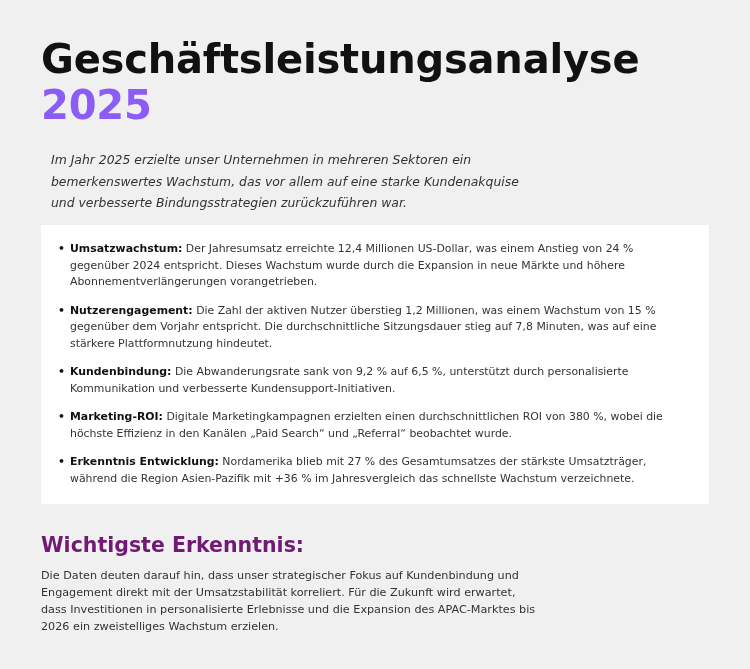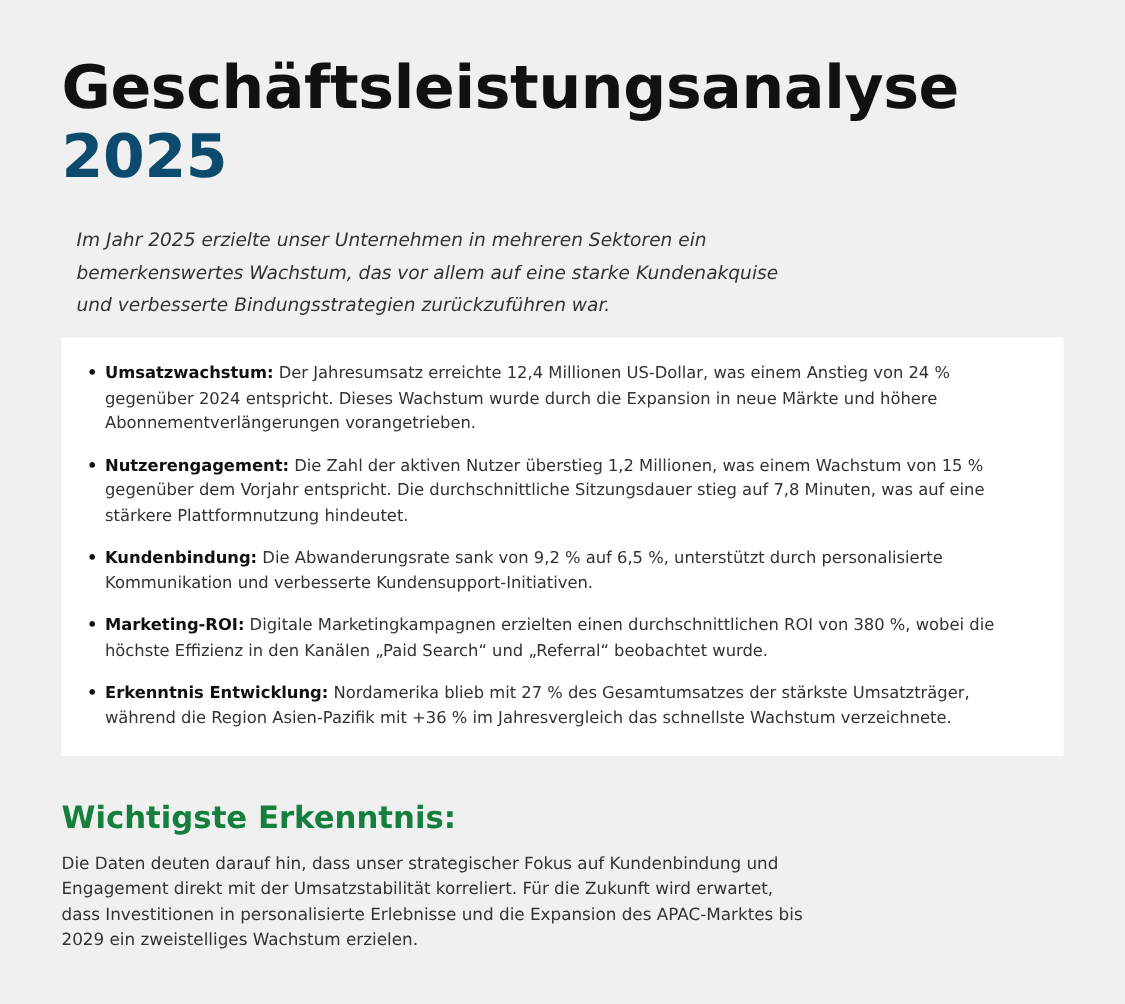"2025" h1.title .year { color: #0c4a6e -> #8b5cf6 }
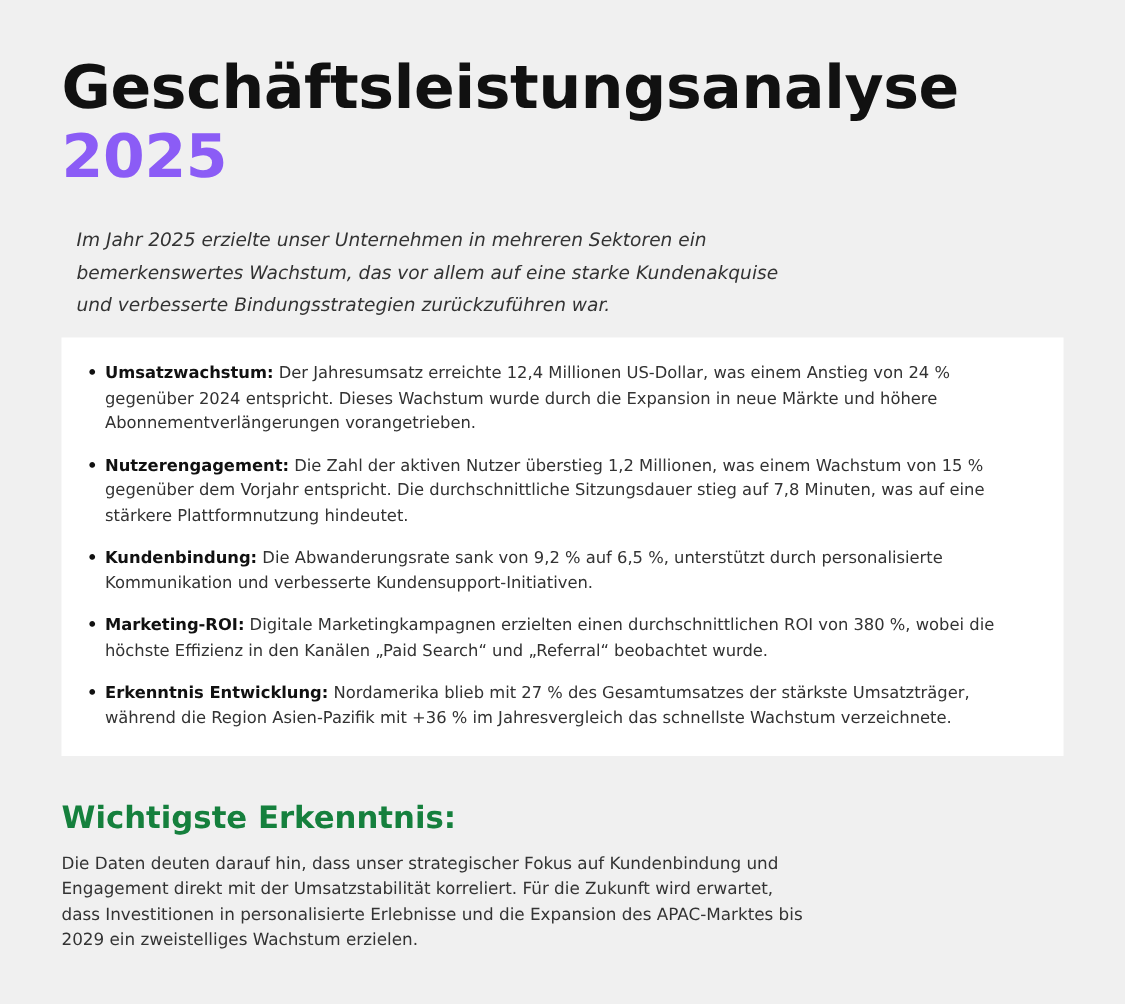"Wichtigste Erkenntnis:" h2.insight-title { color: #15803d -> #701a75 }
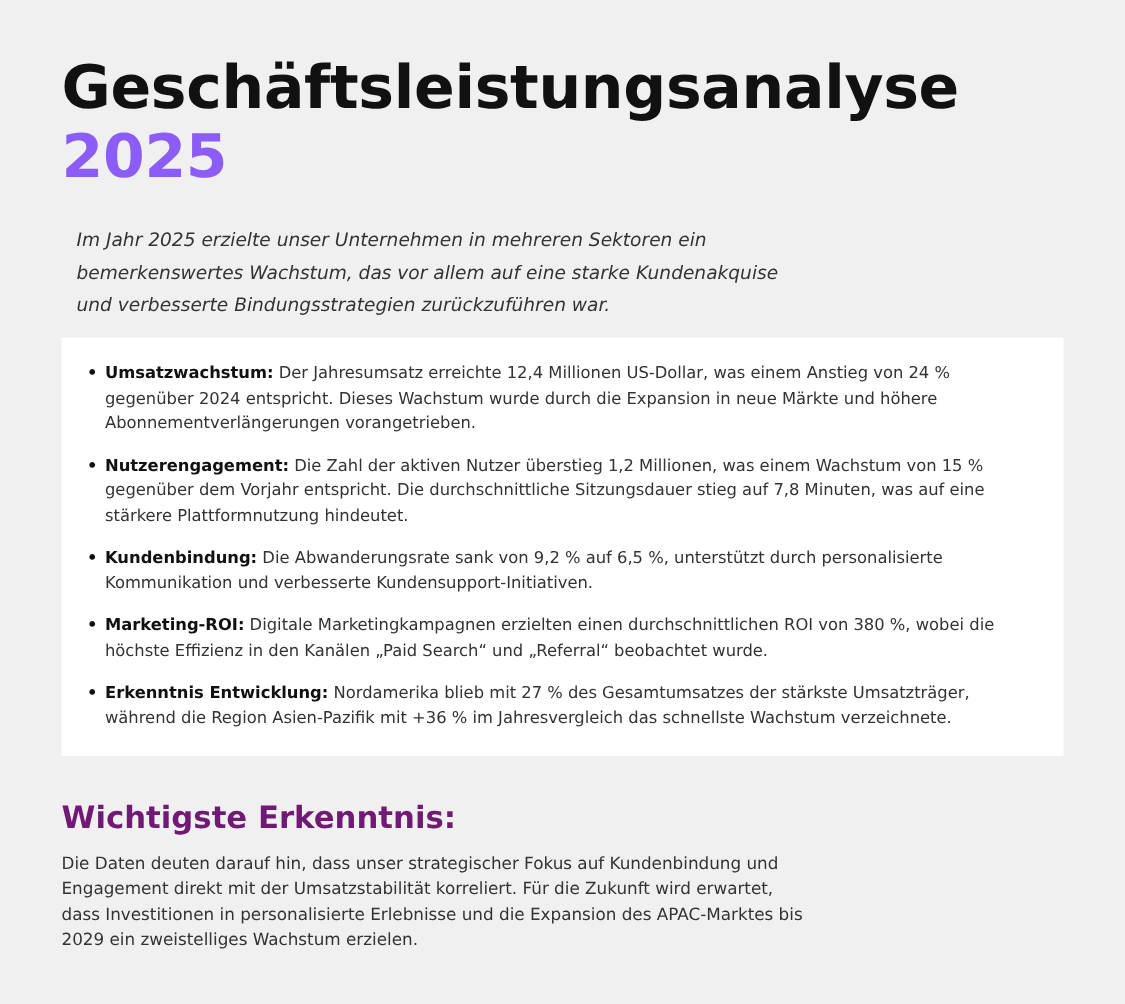"Die Daten deuten darauf hin," p.insight-text { text: 2029 -> 2026 }
